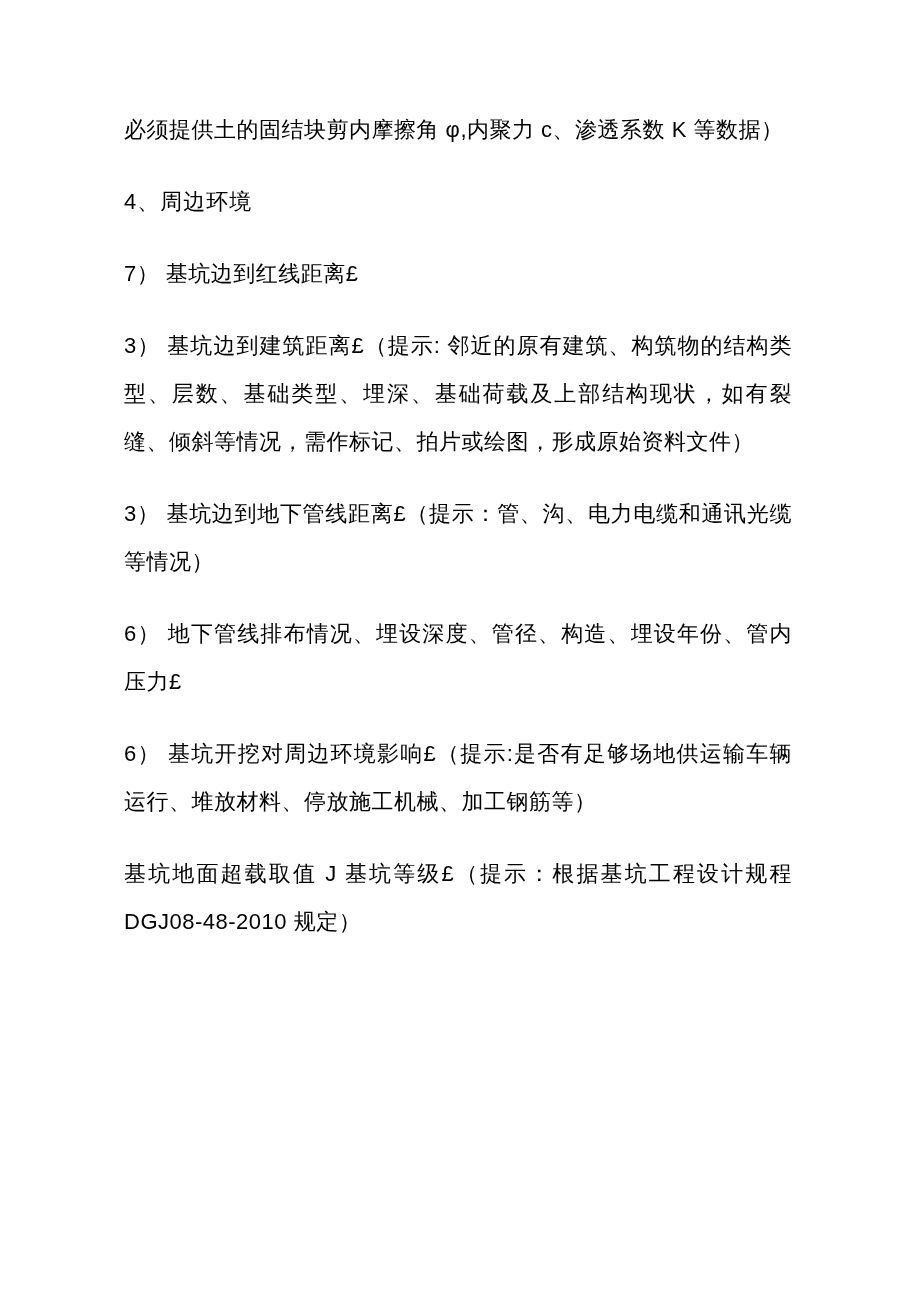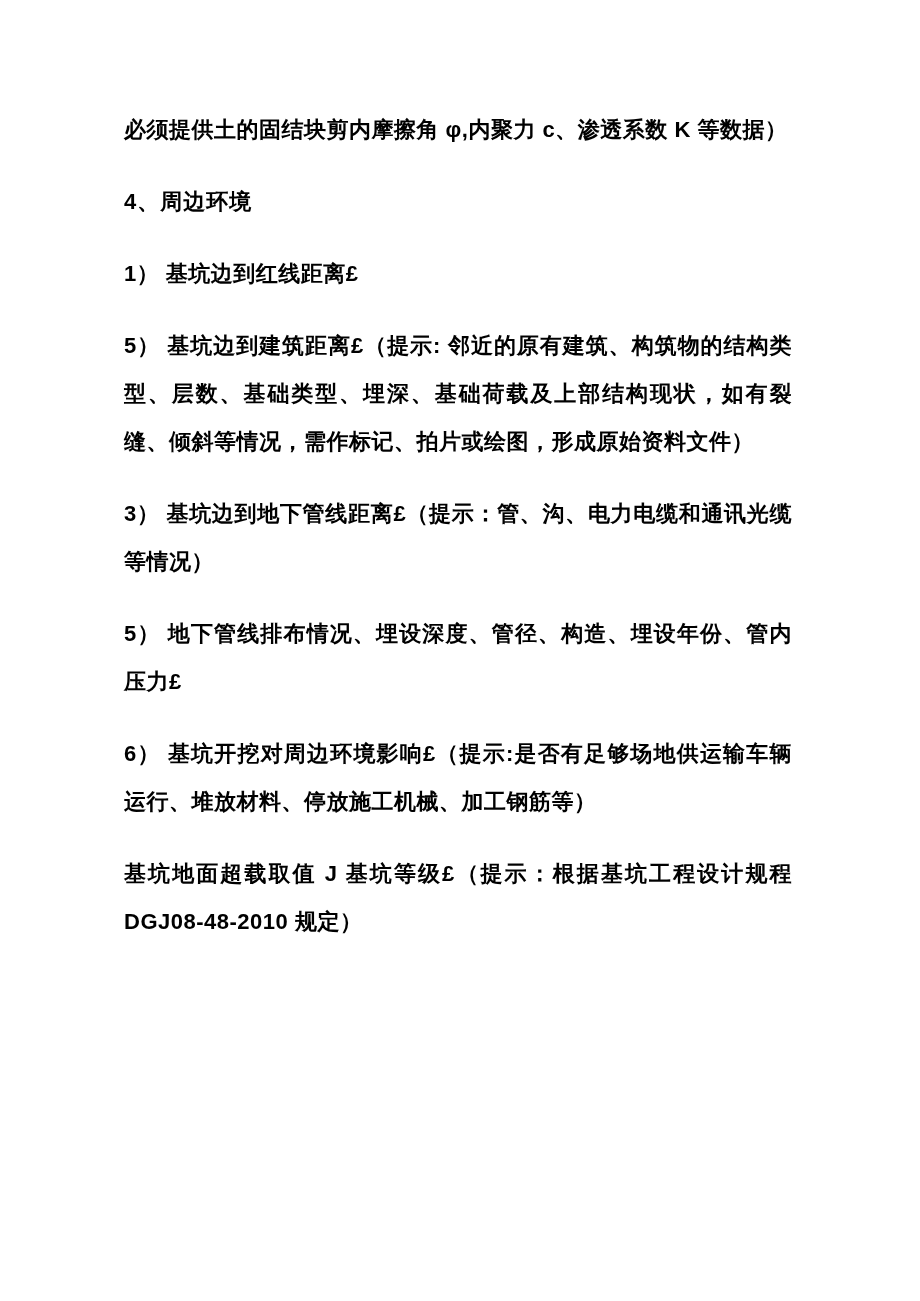"必须提供土的固结块剪内摩擦角 φ,内聚力 c、渗透系数 K 等数据）" .page p { font-weight: bold -> none }
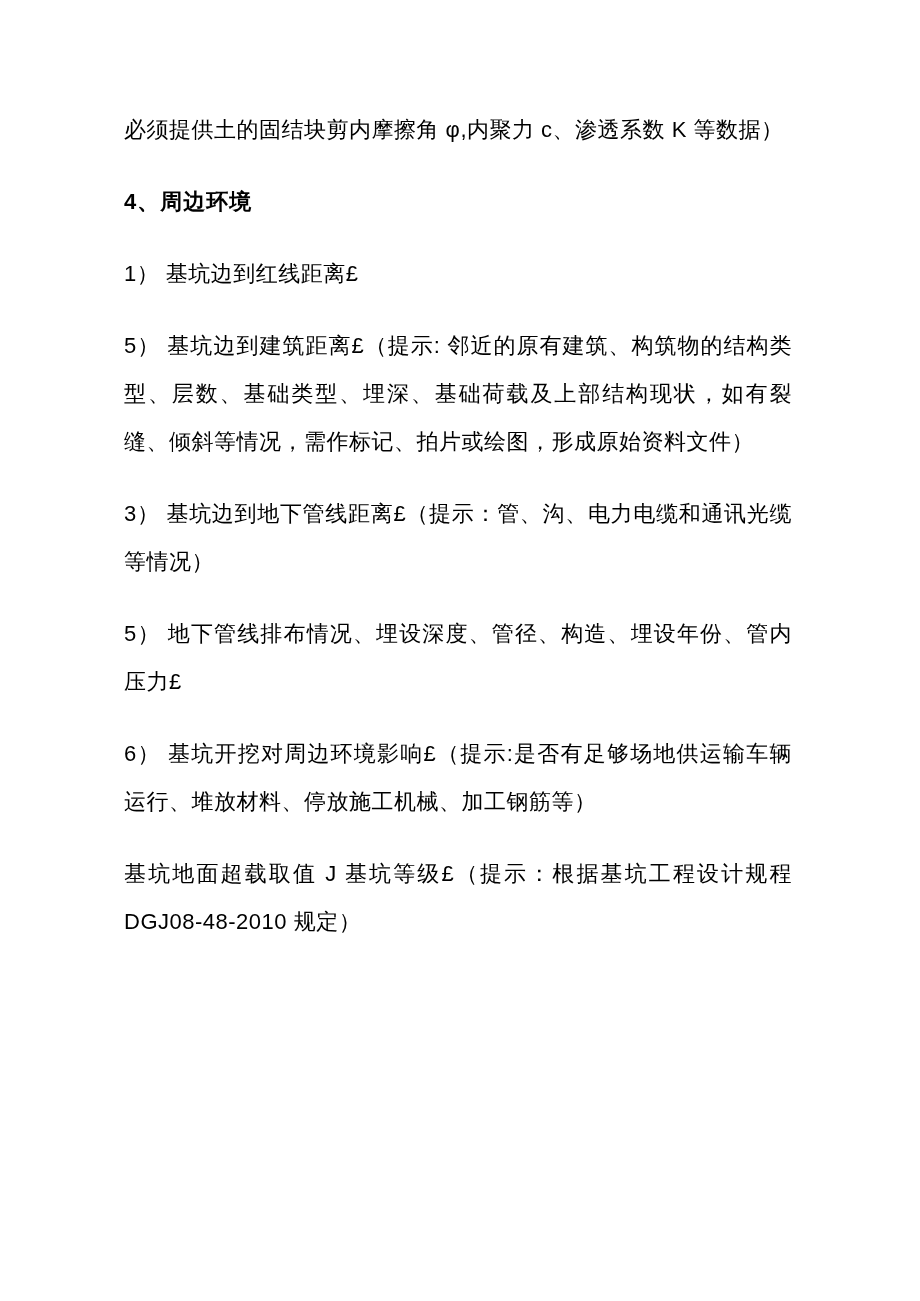"4、周边环境" .page p.heading { font-weight: 700 -> 400 }
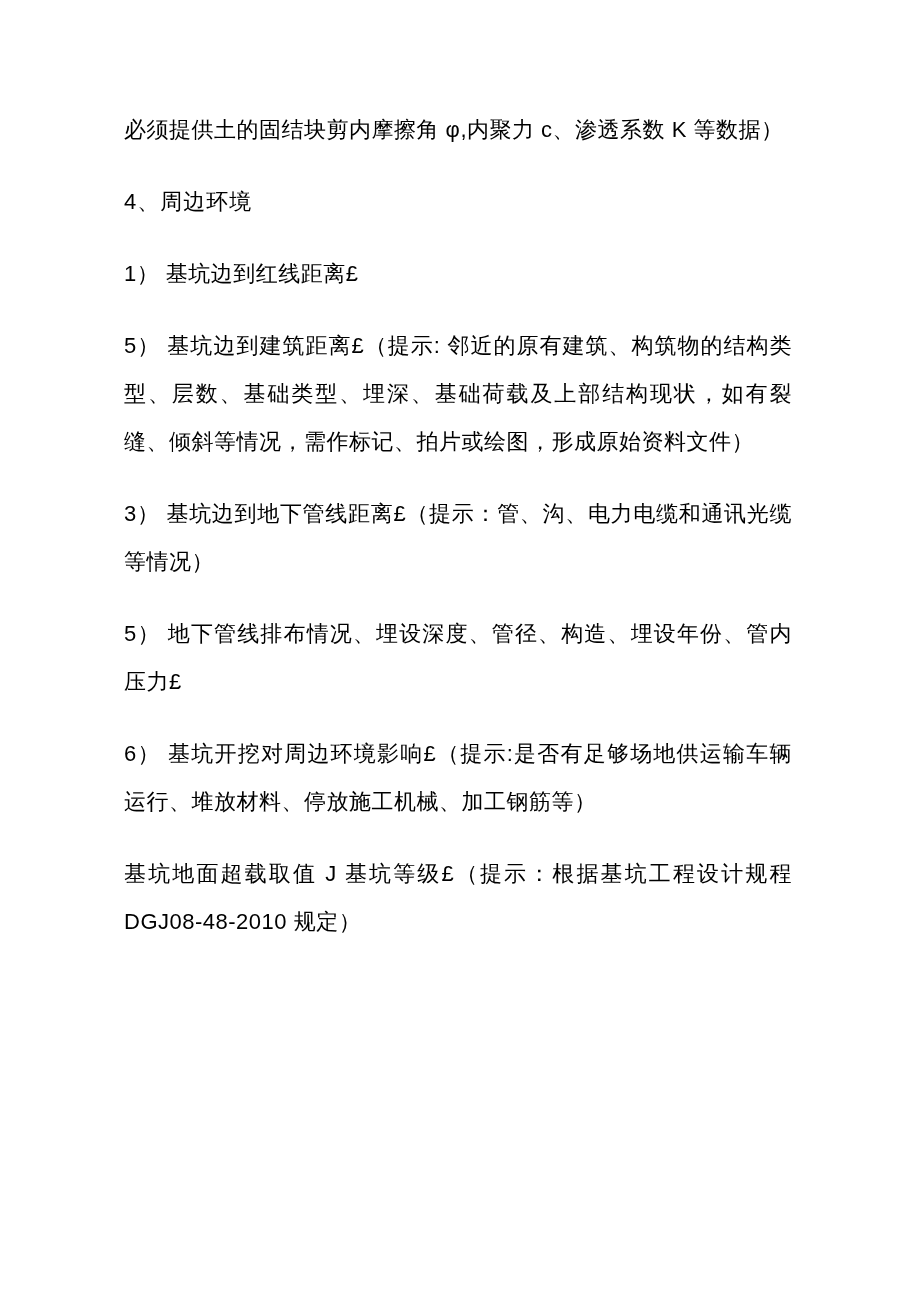"1） 基坑边到红线距离£" p { text: 1 -> 7 }
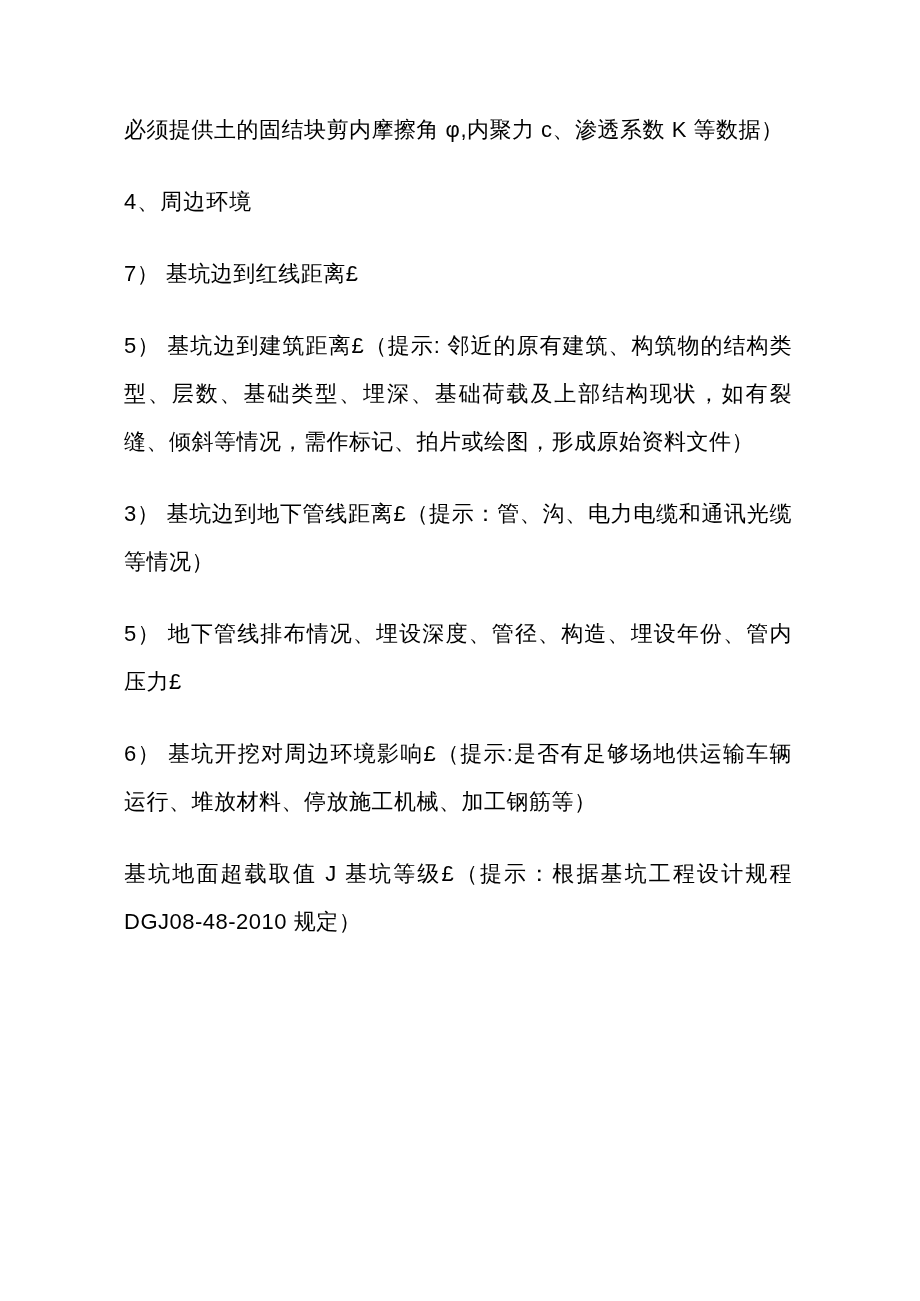"5） 基坑边到建筑距离£（提示:" p { text: 5 -> 3 }
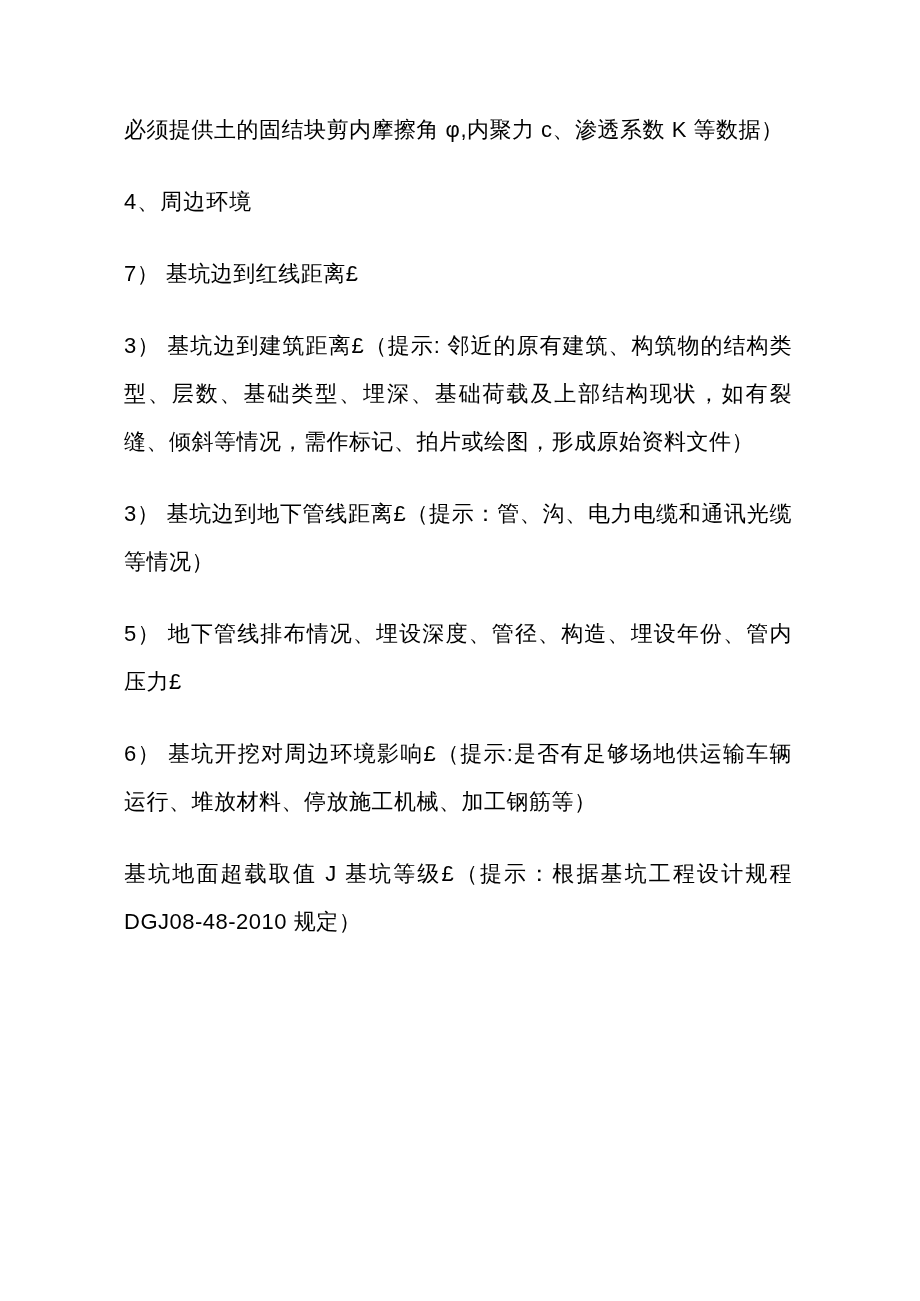"5） 地下管线排布情况、埋设深度、管径、构造、埋设年份、管内压力£" p { text: 5 -> 6 }
